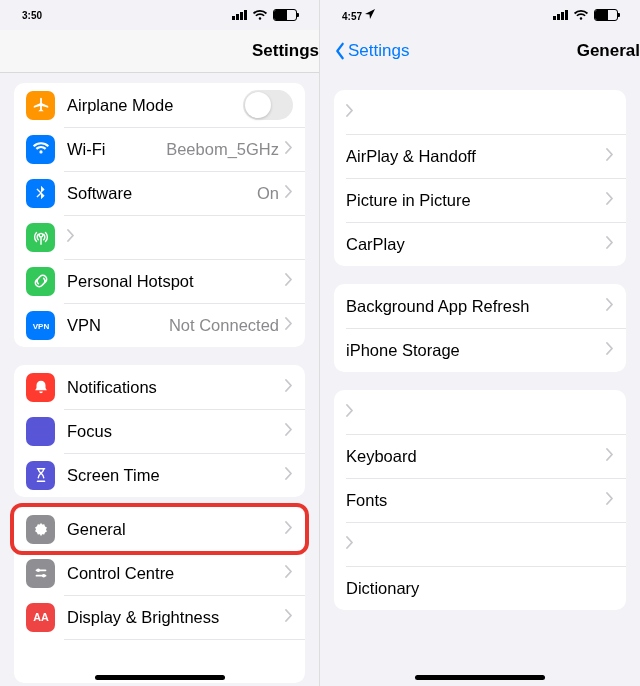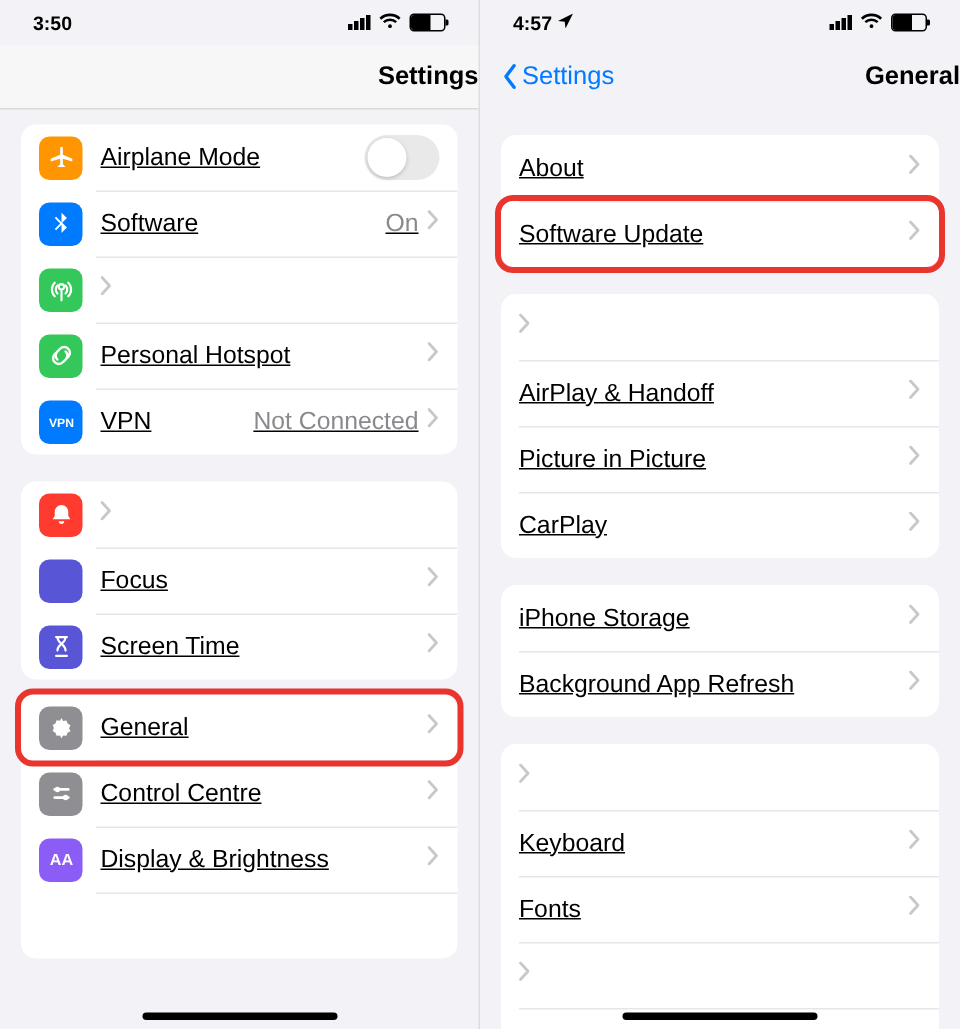"3:50" .statusbar { font-size: 13px -> 10px }
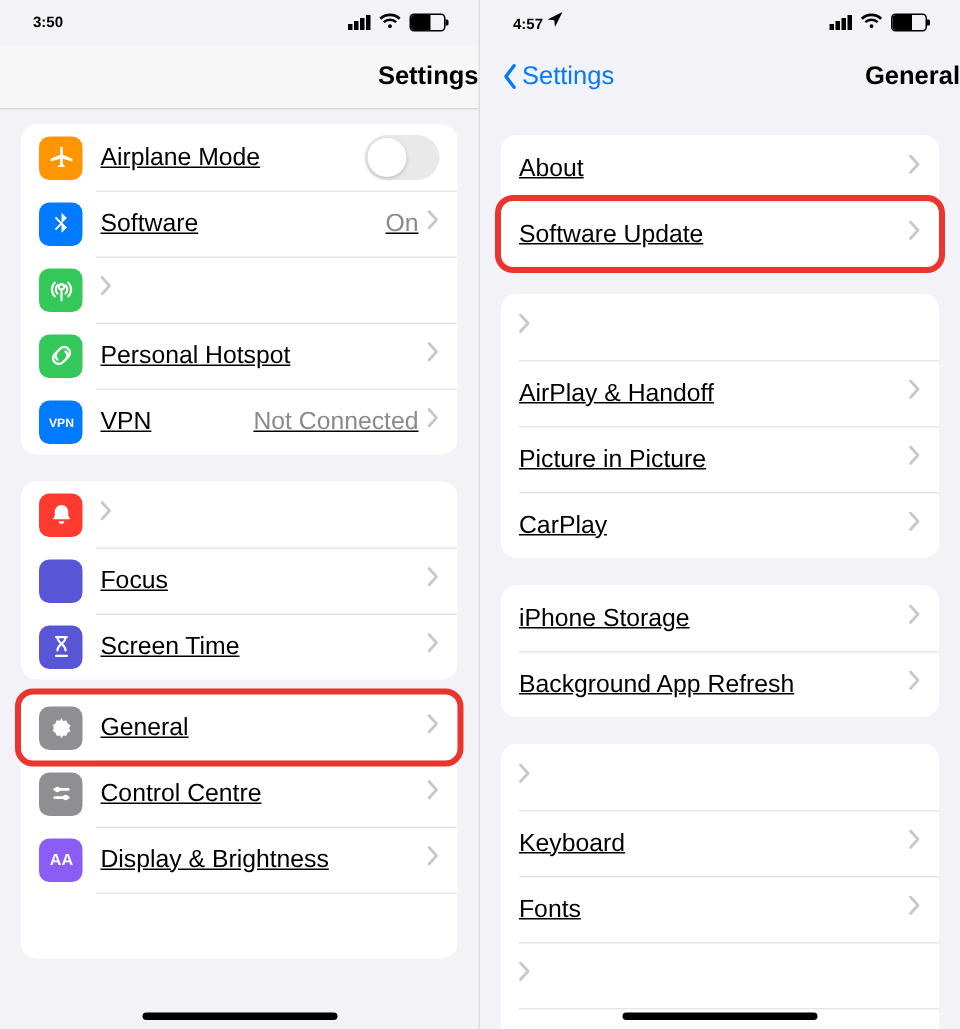"Airplane Mode" .scroll { text-decoration: underline -> none }
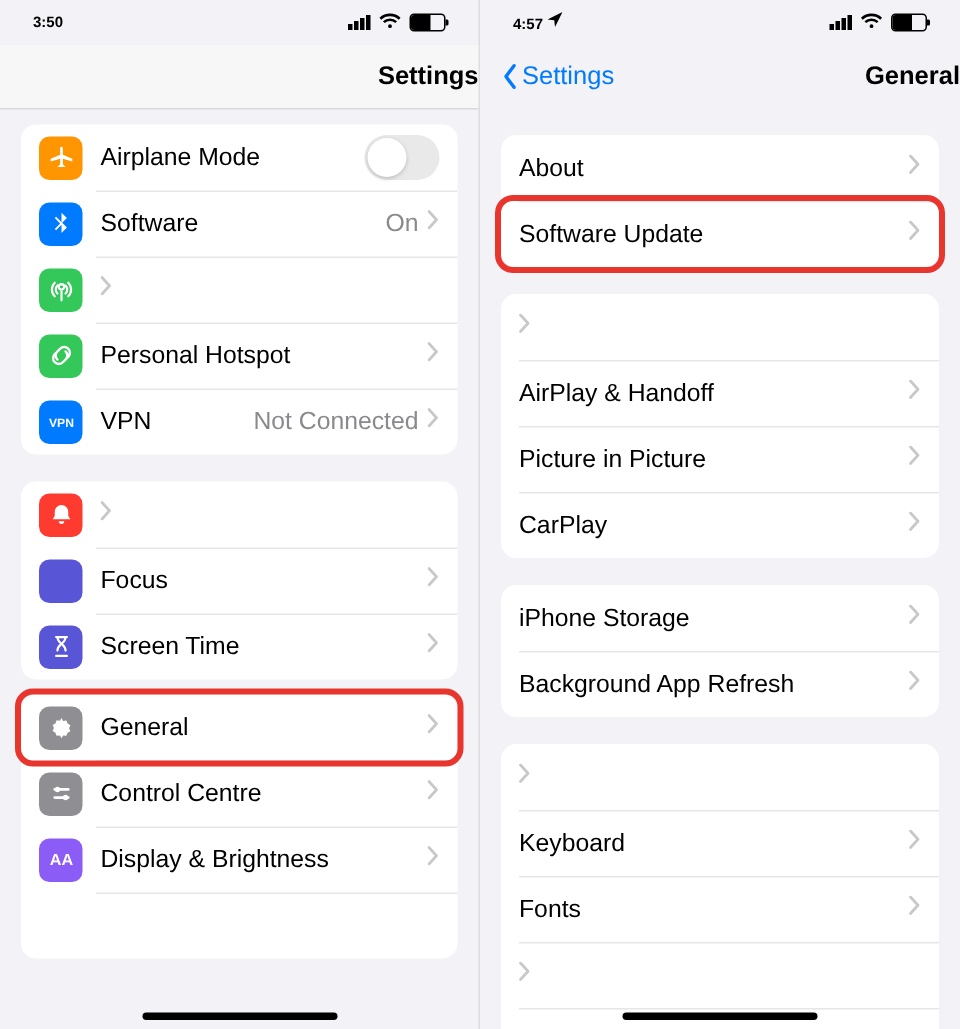"About" div { html: <div> <div> <div> <span>About</span> <span><svg> <path></path> </svg></span> </div> <div> <span>Software Update</span> <span><svg> <path></path> </svg></span> </div> </div> <div></div> </div> -> none }
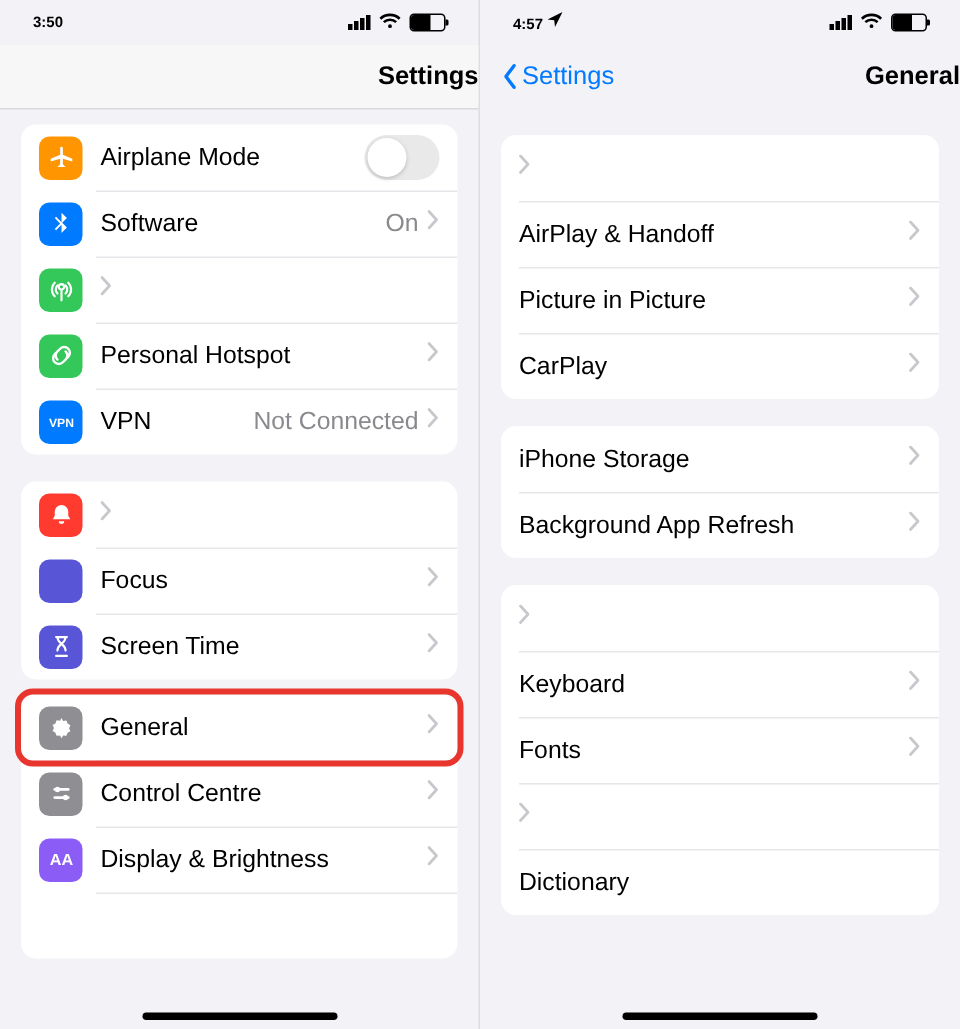"Wi-Fi" div.row { html: none -> <div> <span> <svg> <path></path> </svg> </span> <span>Wi-Fi</span> <span>Beebom_5GHz</span> <span><svg> <path></path> </svg></span> </div> }
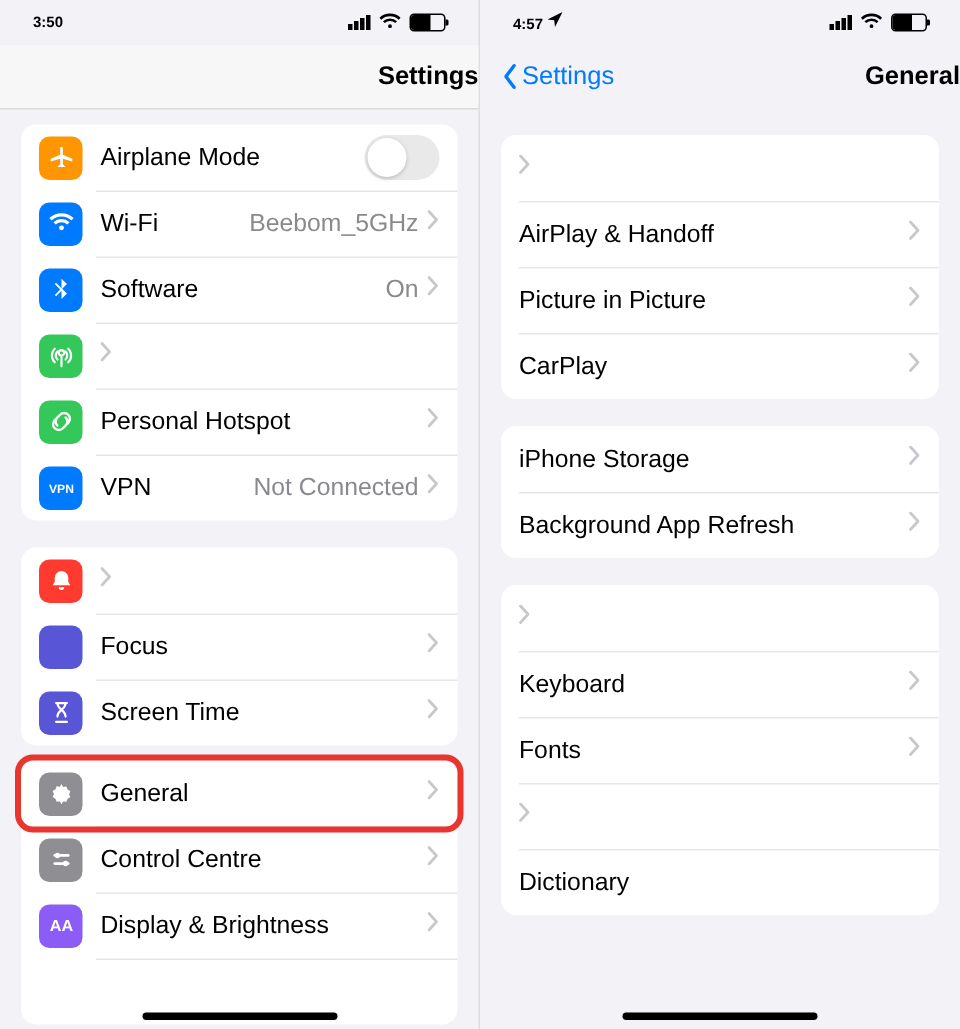"iPhone Storage" div.row { order: before "Background App Refresh" -> after "Background App Refresh" }
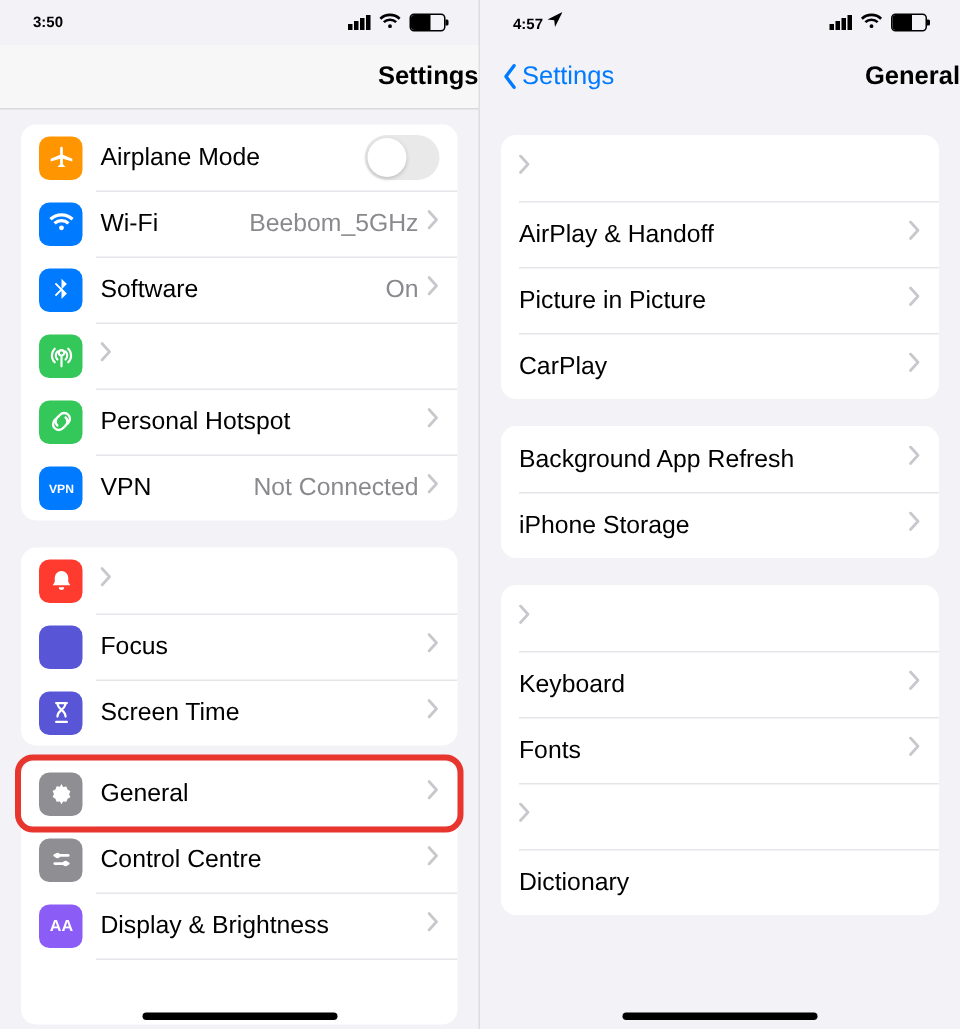"Notifications" span.label { html: none -> <span>Notifications</span> }
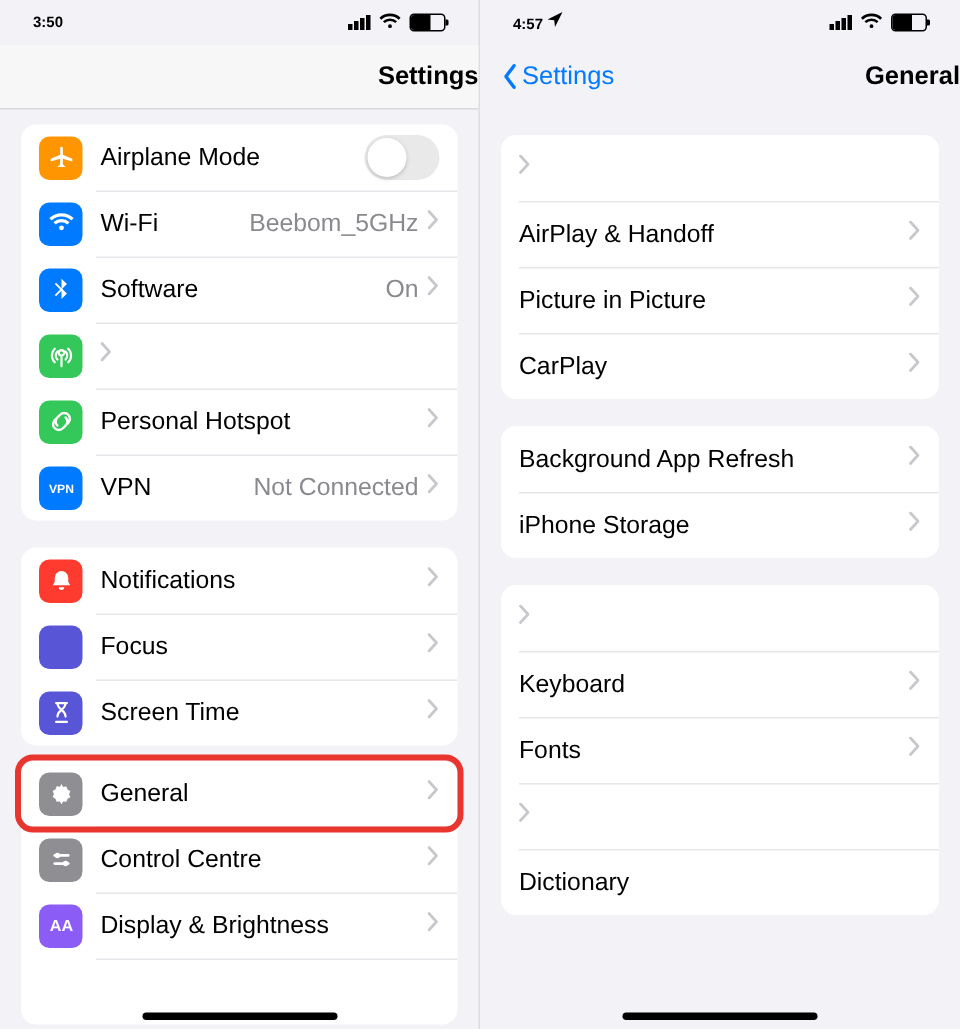"AA" span.icon { background: #8b5cf6 -> #ef4444 }
